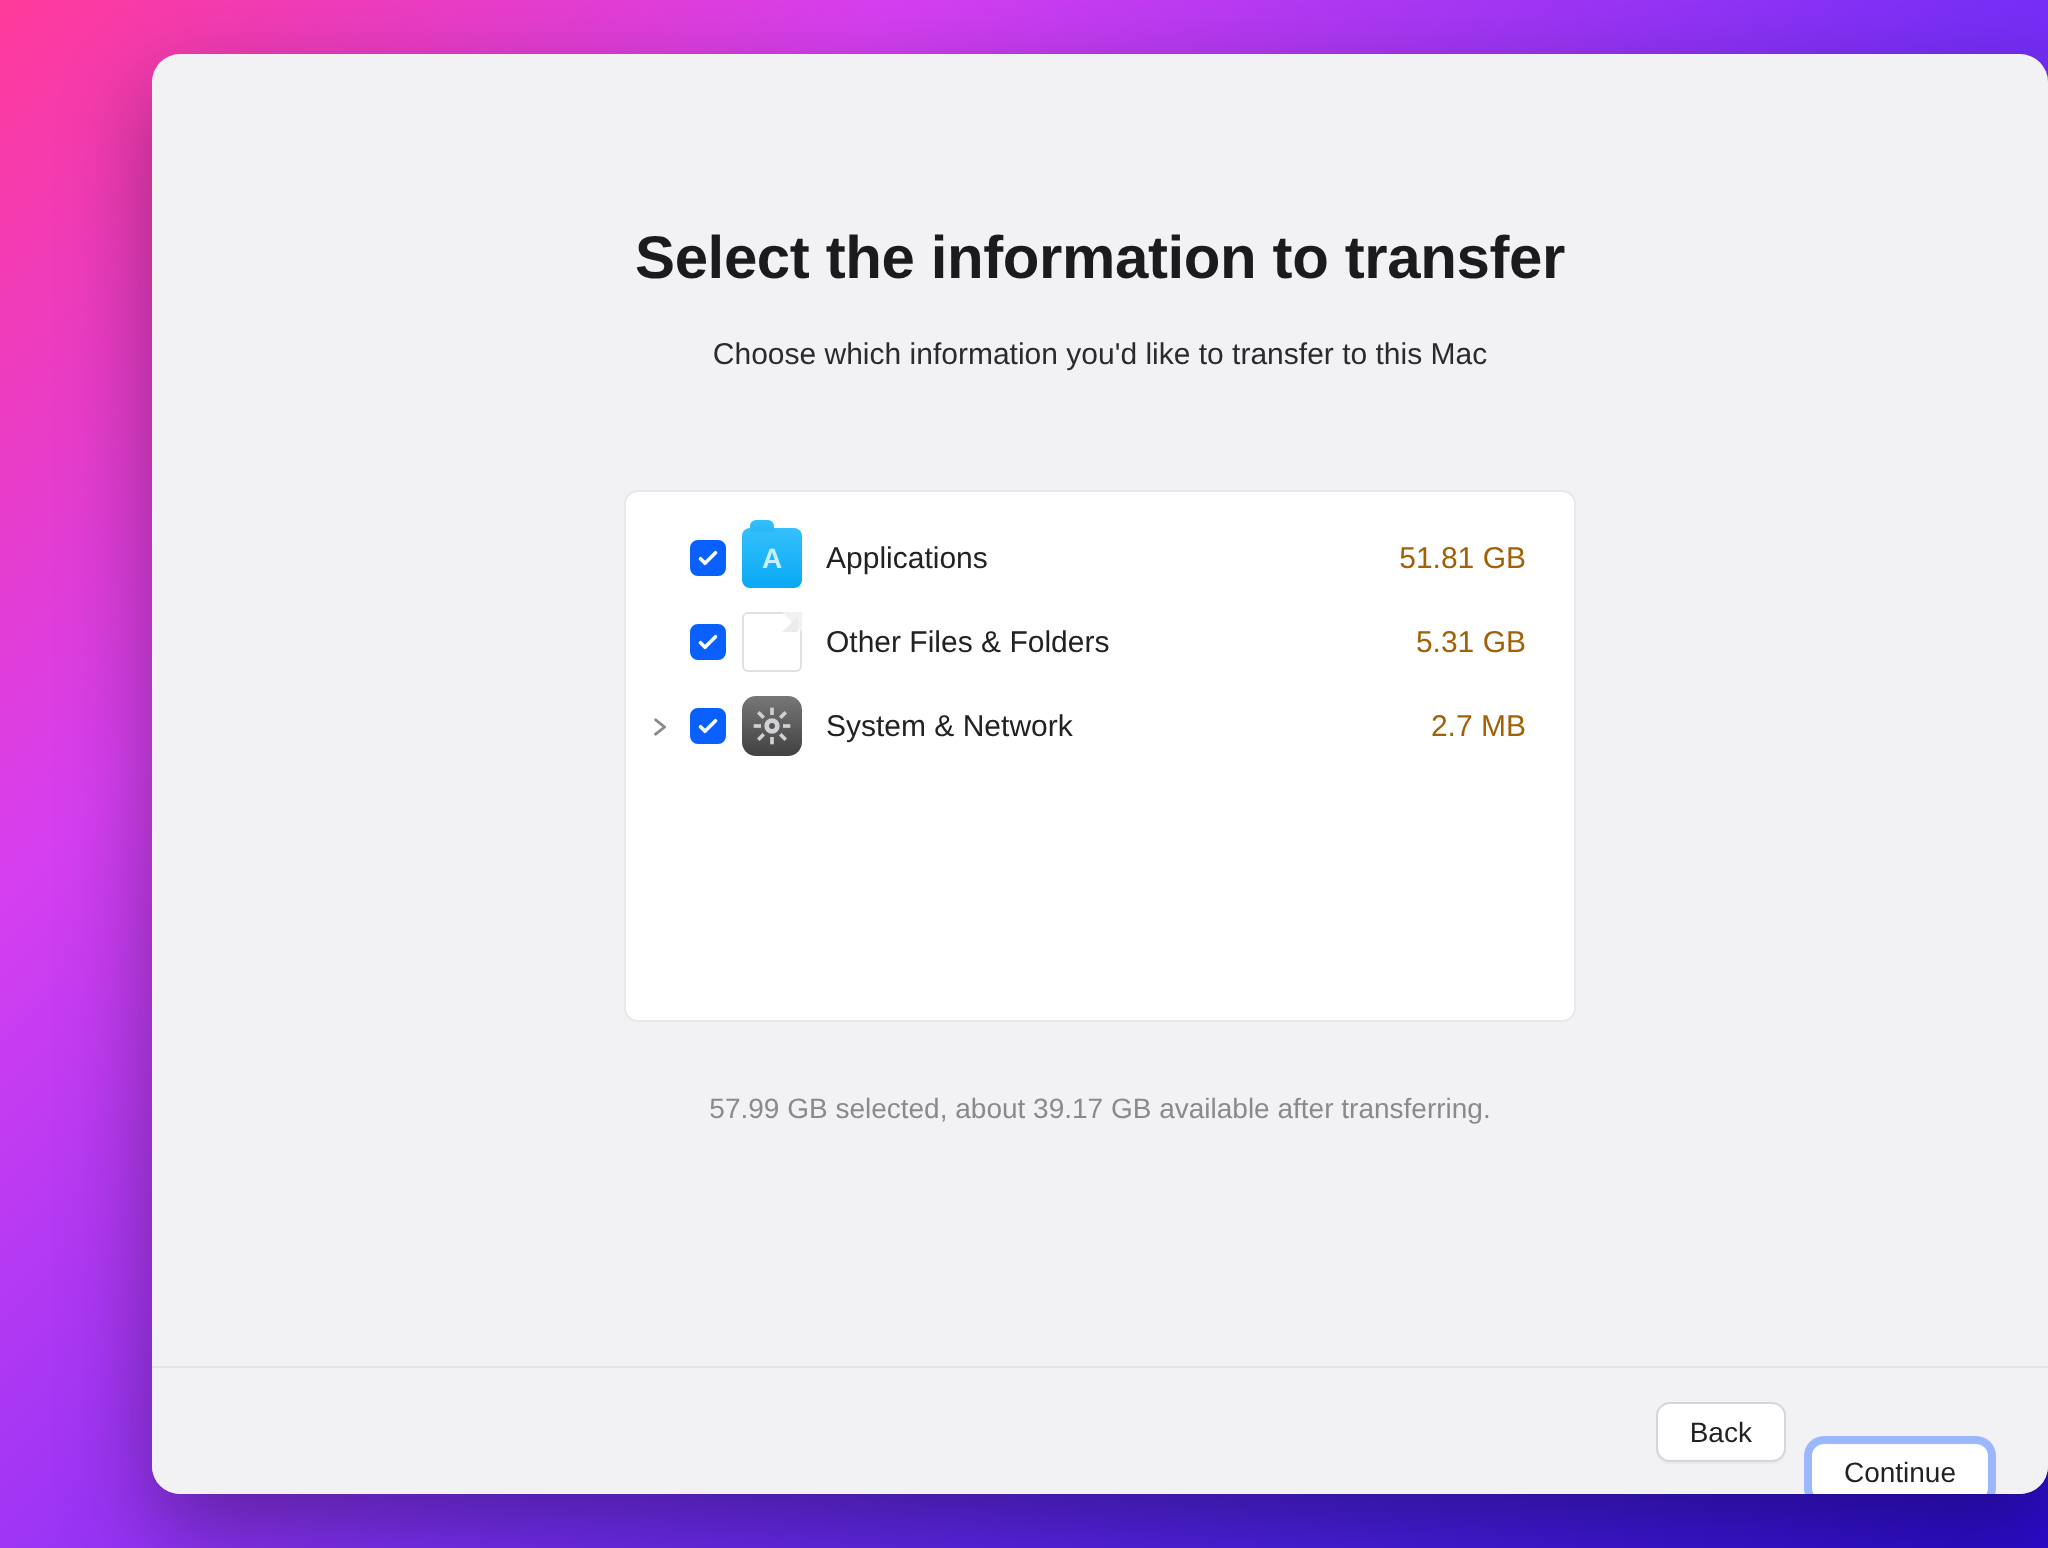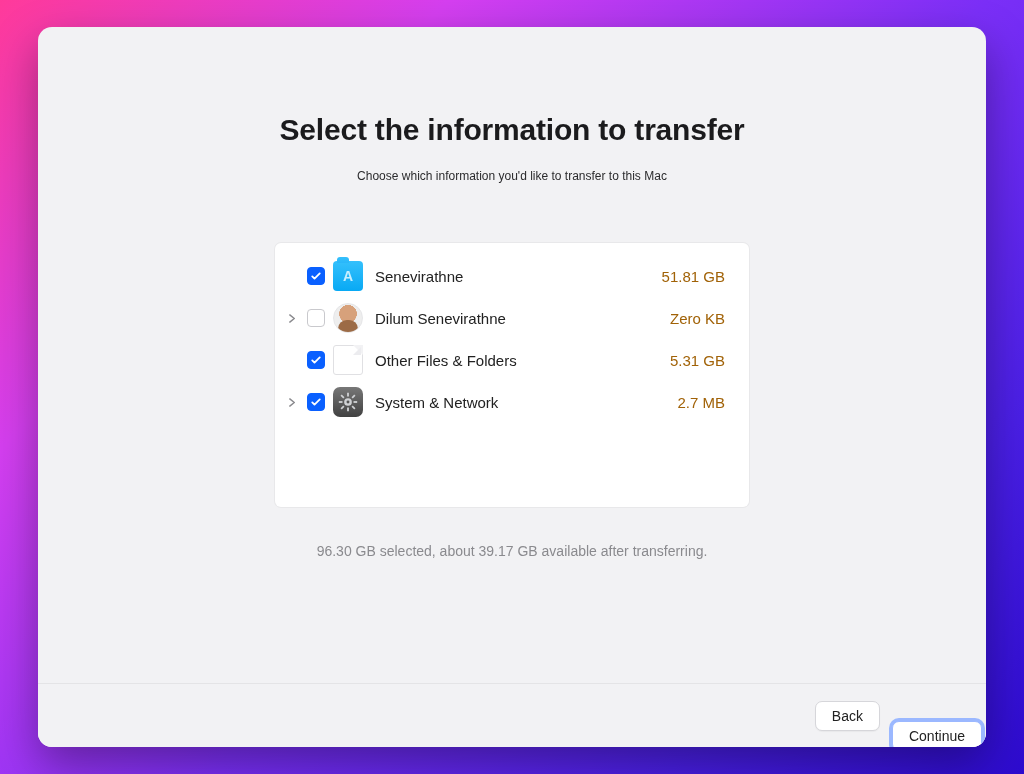"Select the information to transfer" .desktop { justify-content: center -> flex-end }
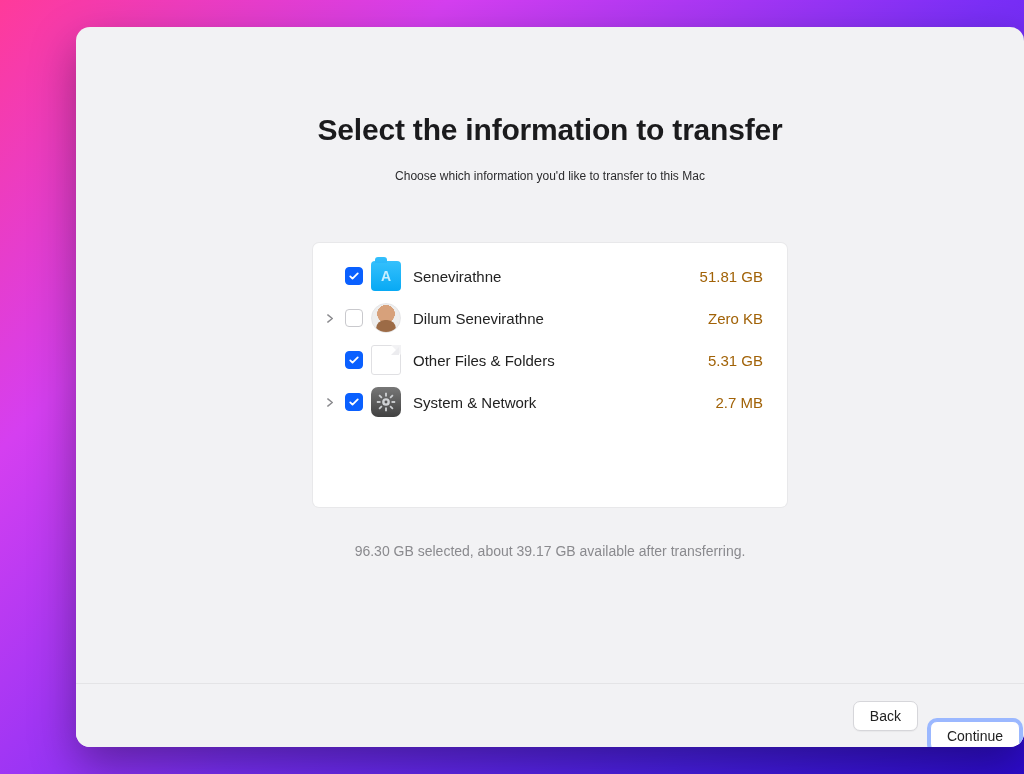"Choose which information you'd like" .subtitle { font-size: 12px -> 15px }
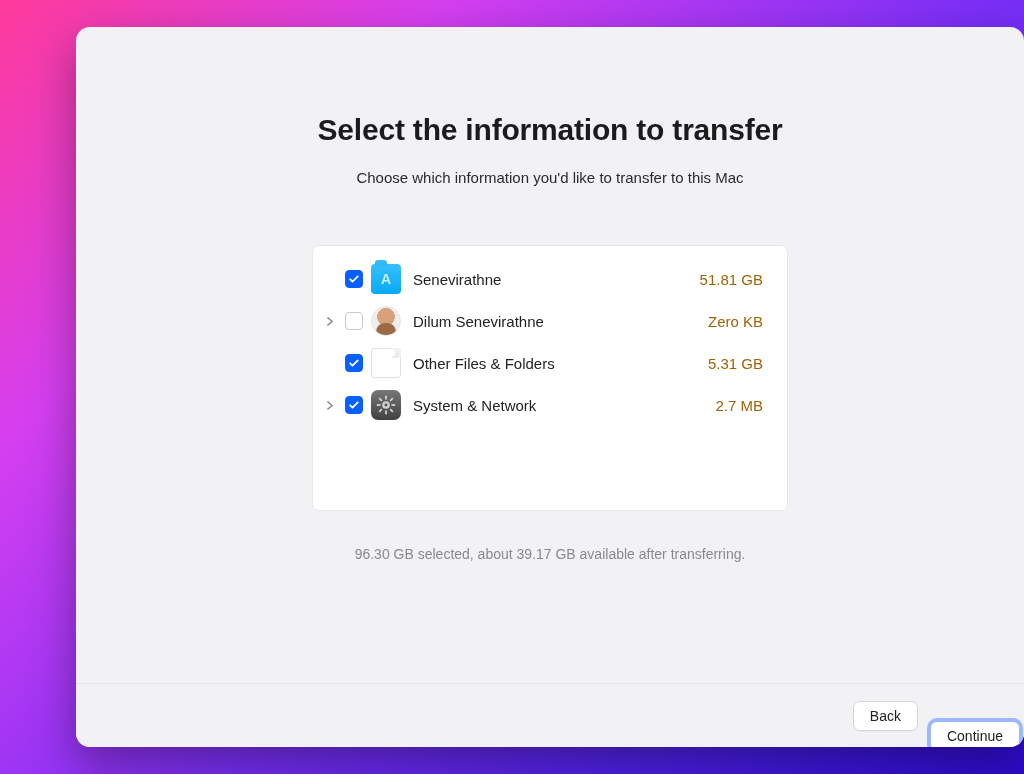"Senevirathne" span.label { text: Senevirathne -> Applications }
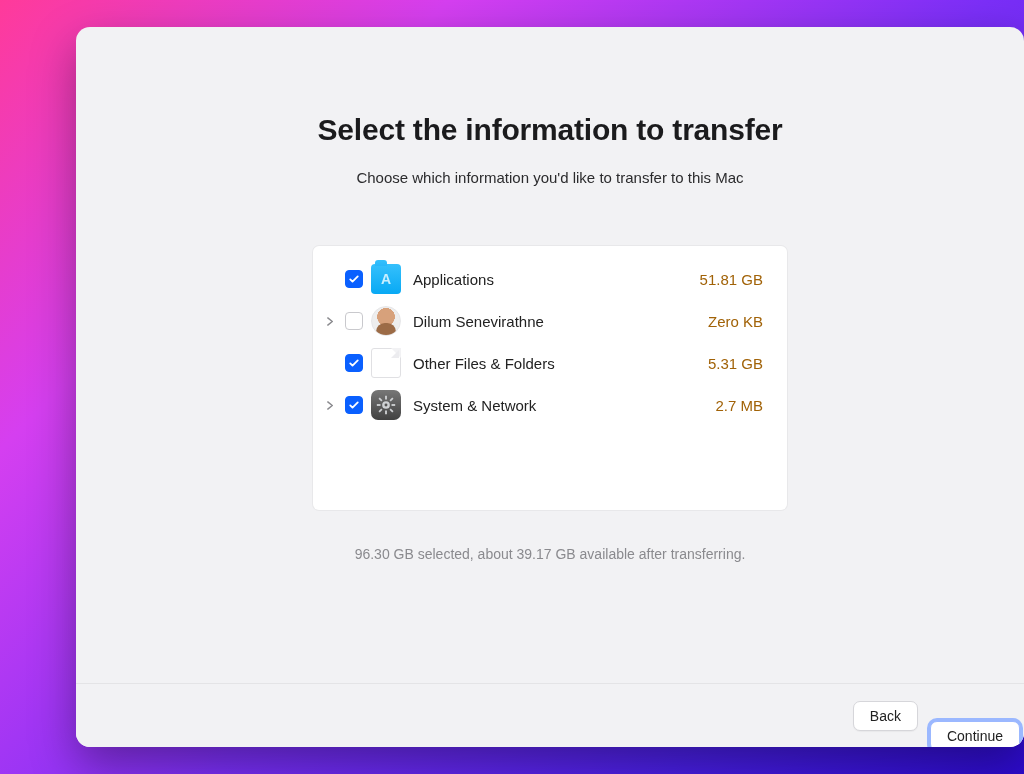"Dilum Senevirathne" div.row { html: <div> <span> <svg> <path></path> </svg> </span> <span> </span> <span></span> <span>Dilum Senevirathne</span> <span></span> <span>Zero KB</span> </div> -> none }
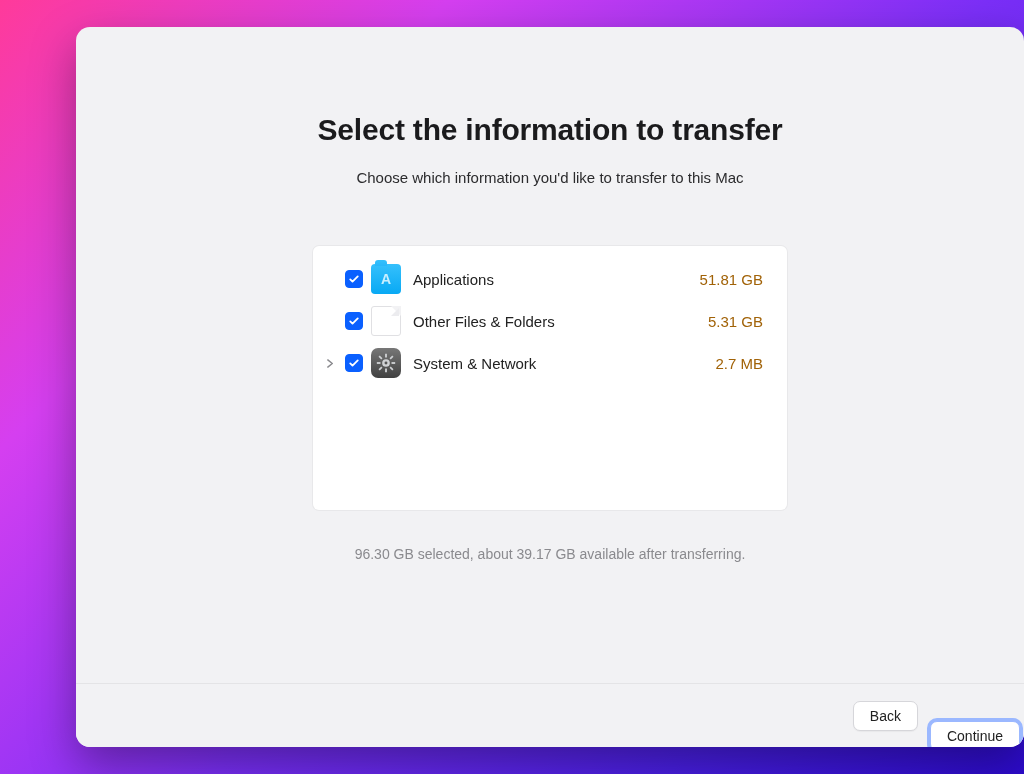"96.30 GB selected, about 39.17" div.summary { text: 96.30 -> 57.99 }
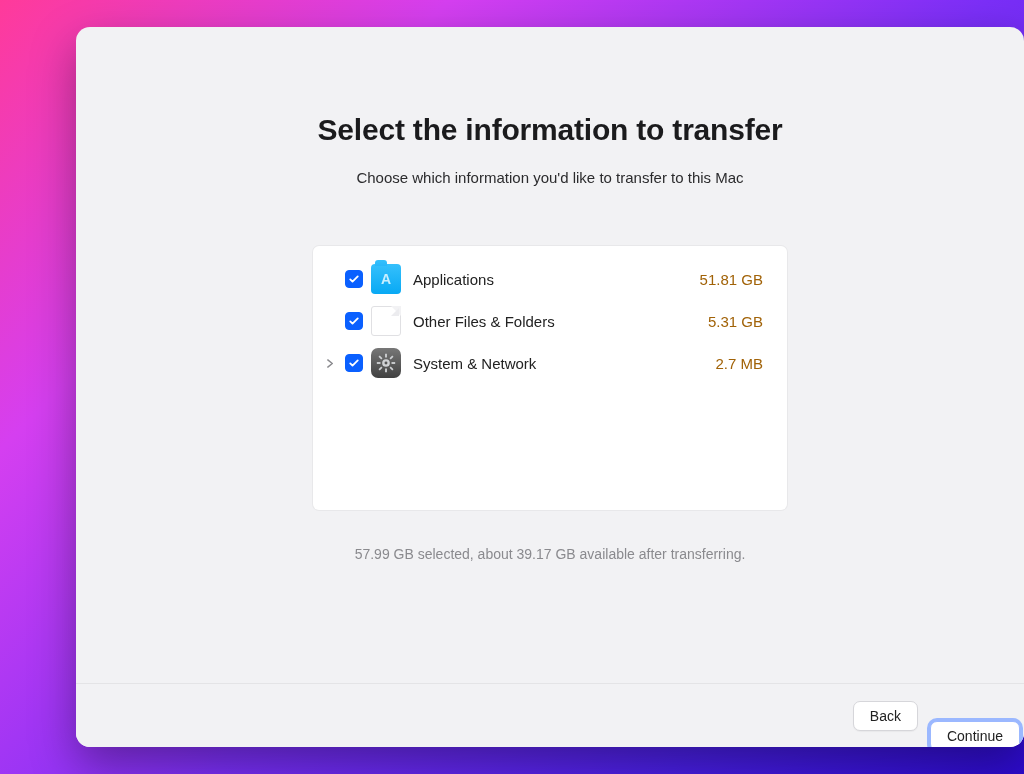"Back" .footer { padding: 0 4px -> 0 29px }
